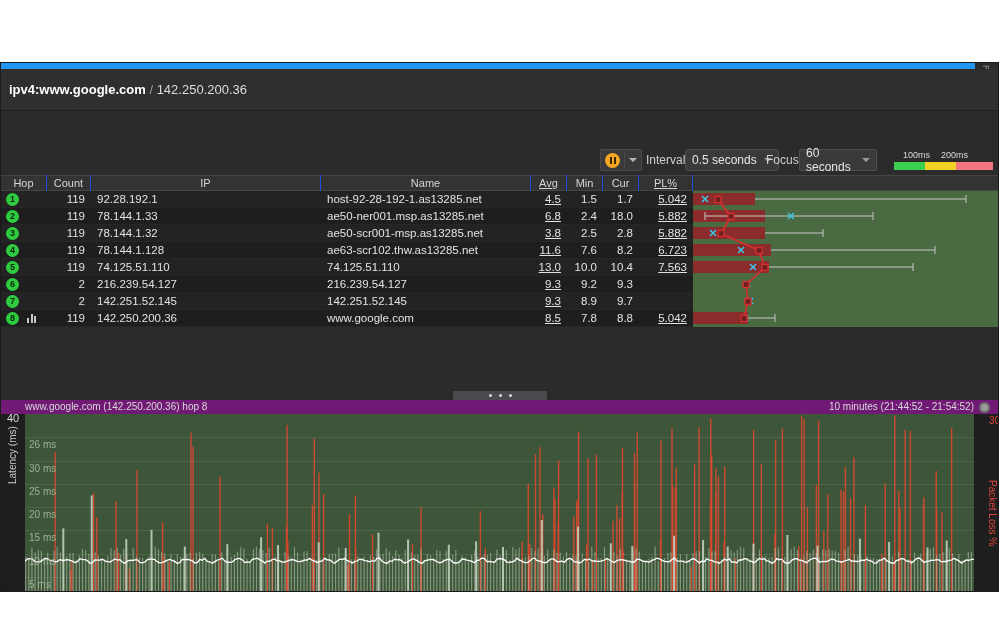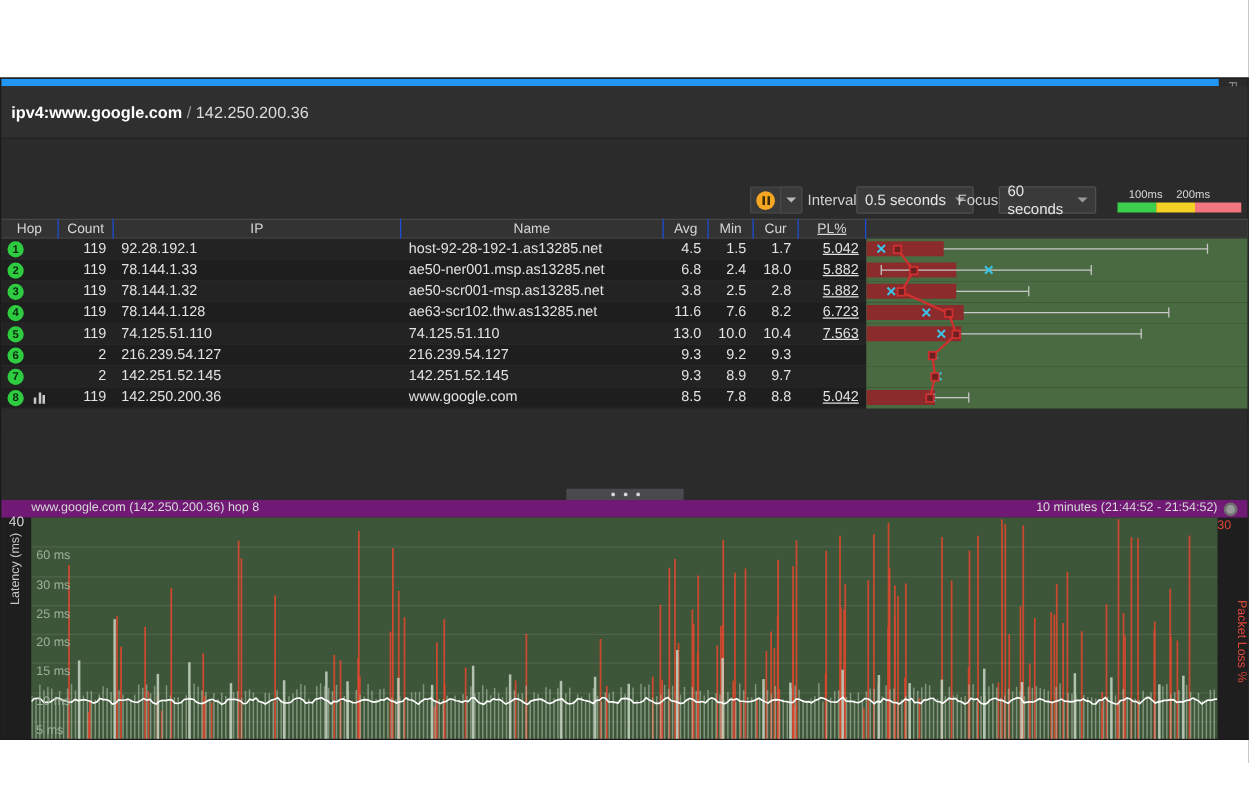"Avg" .c-avg { text-decoration: none -> underline }
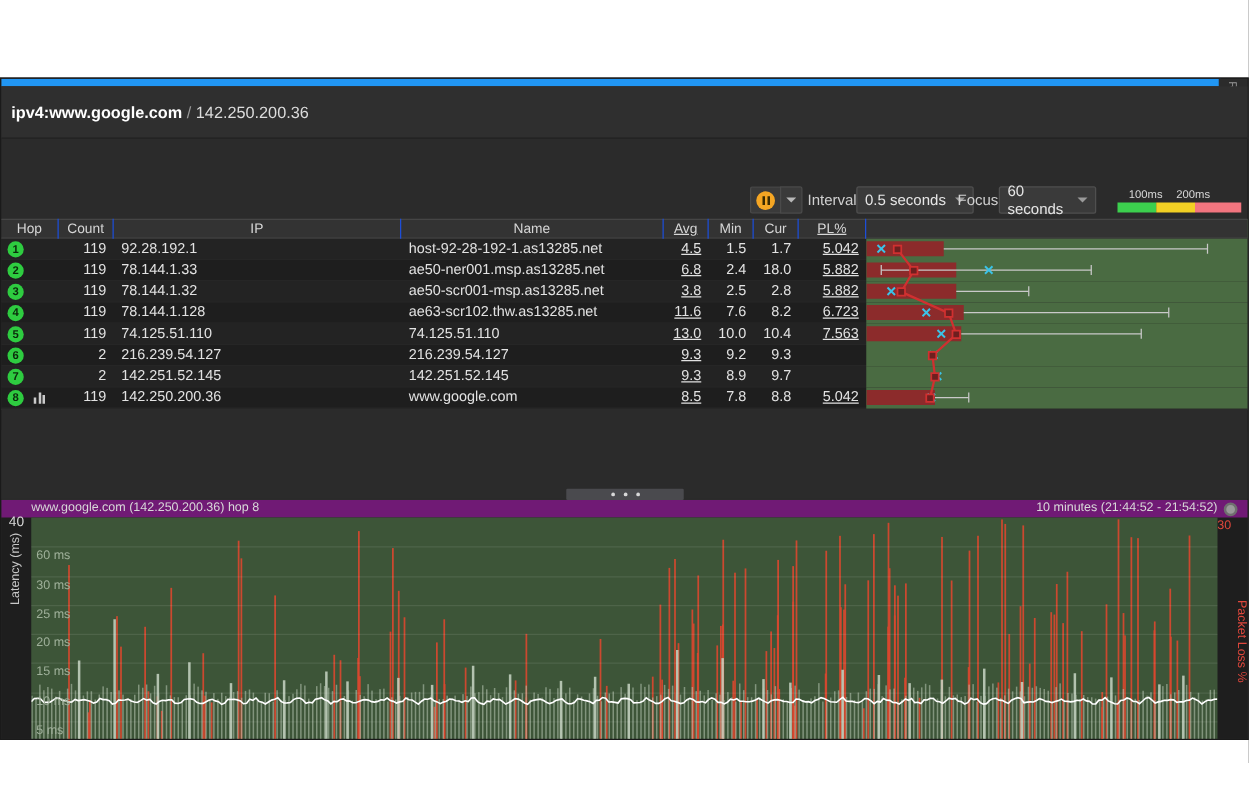"30" .rtop { right: 15px -> 0 }
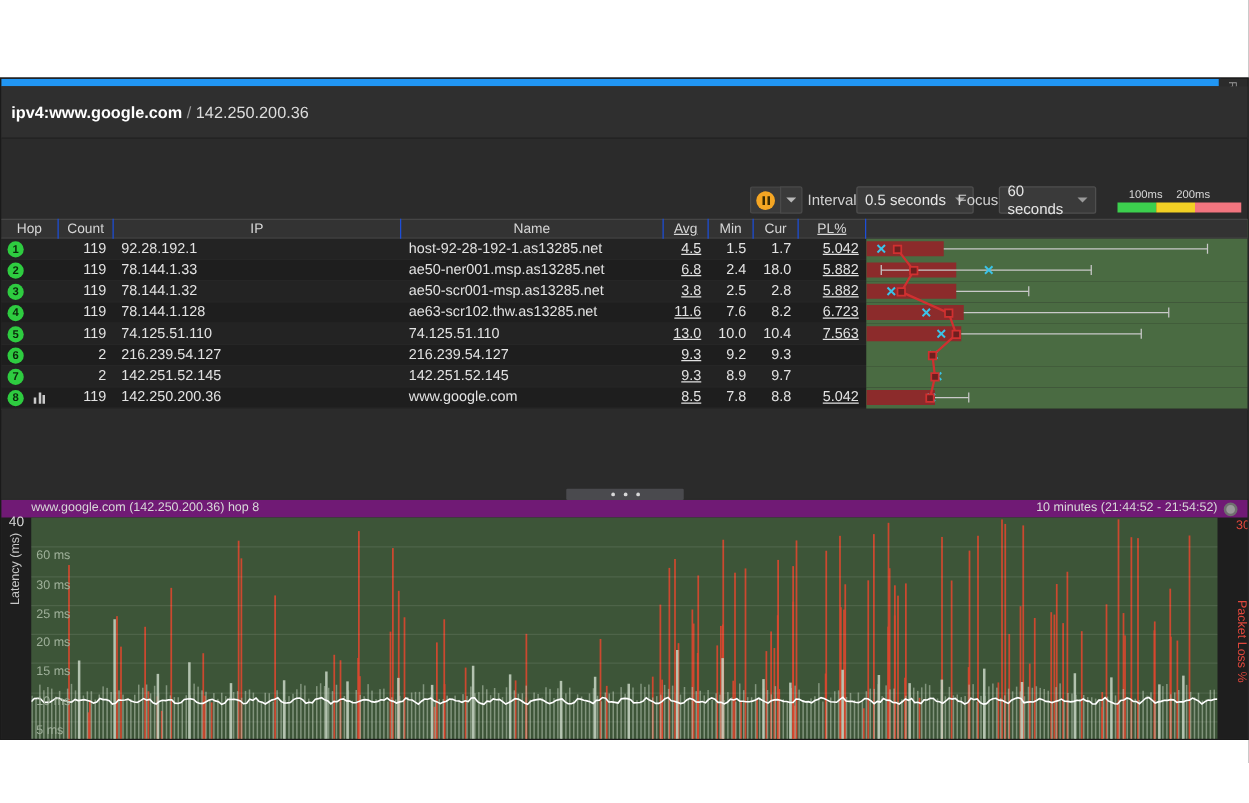"60 ms" div.gridlbl { text: 60 -> 26 }
